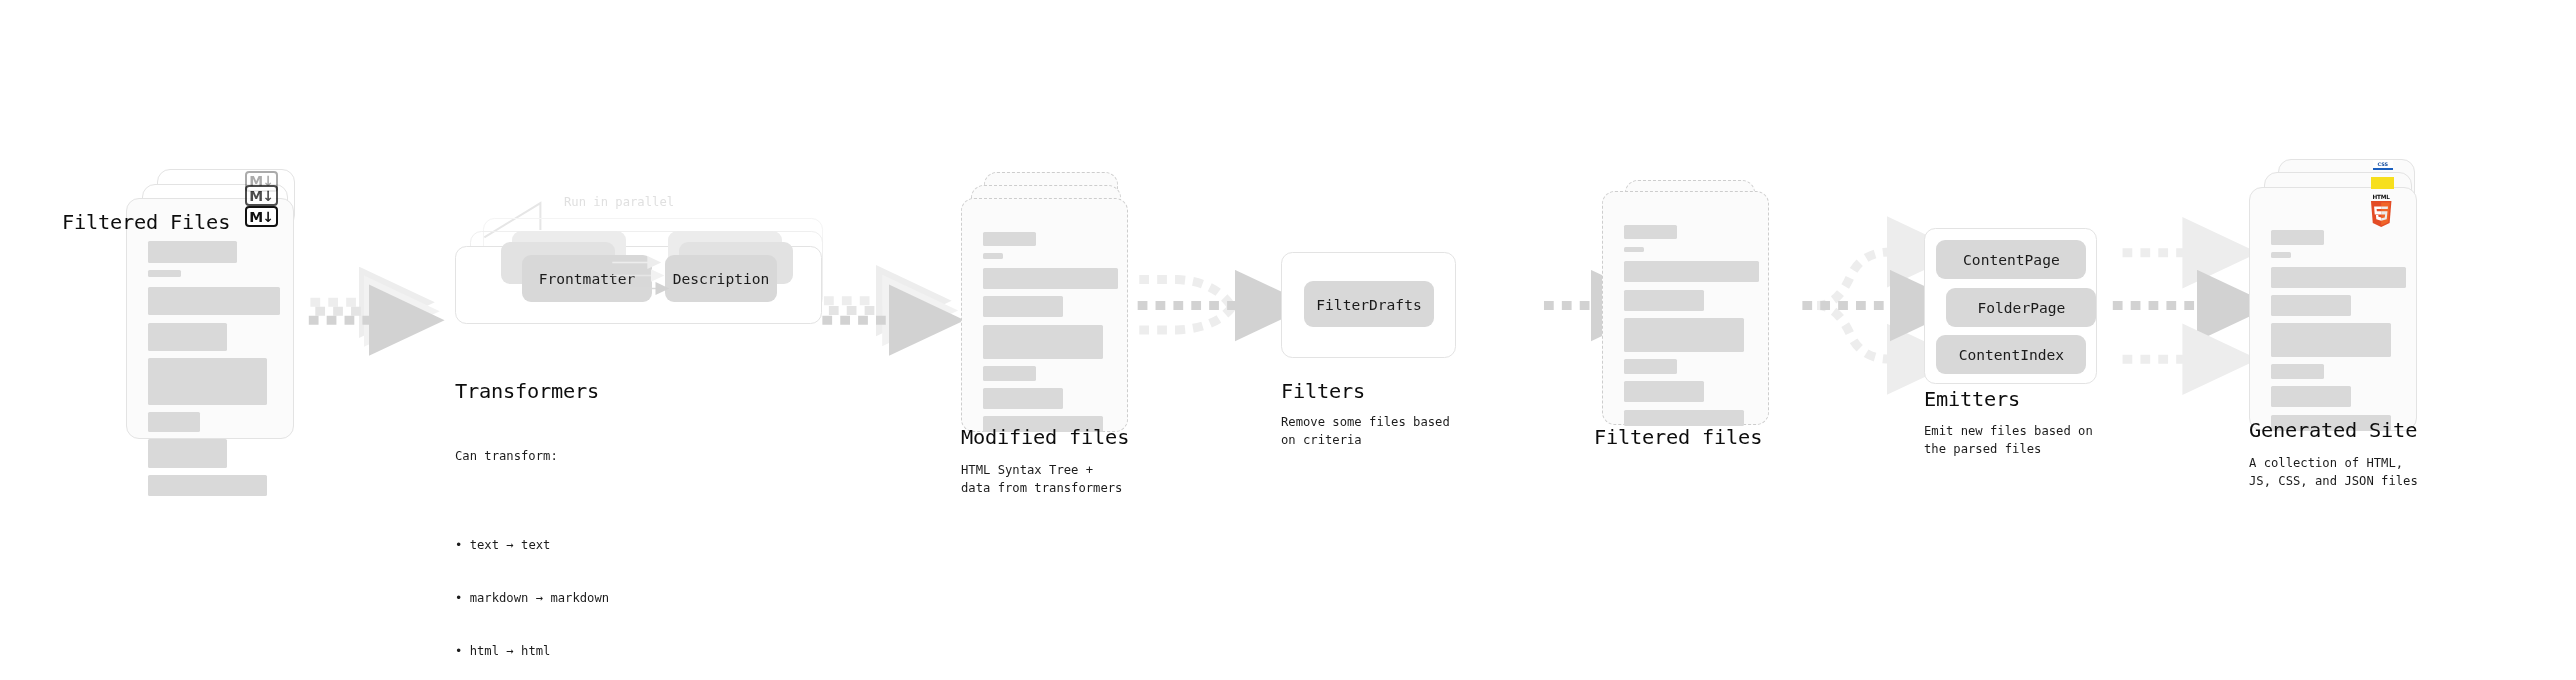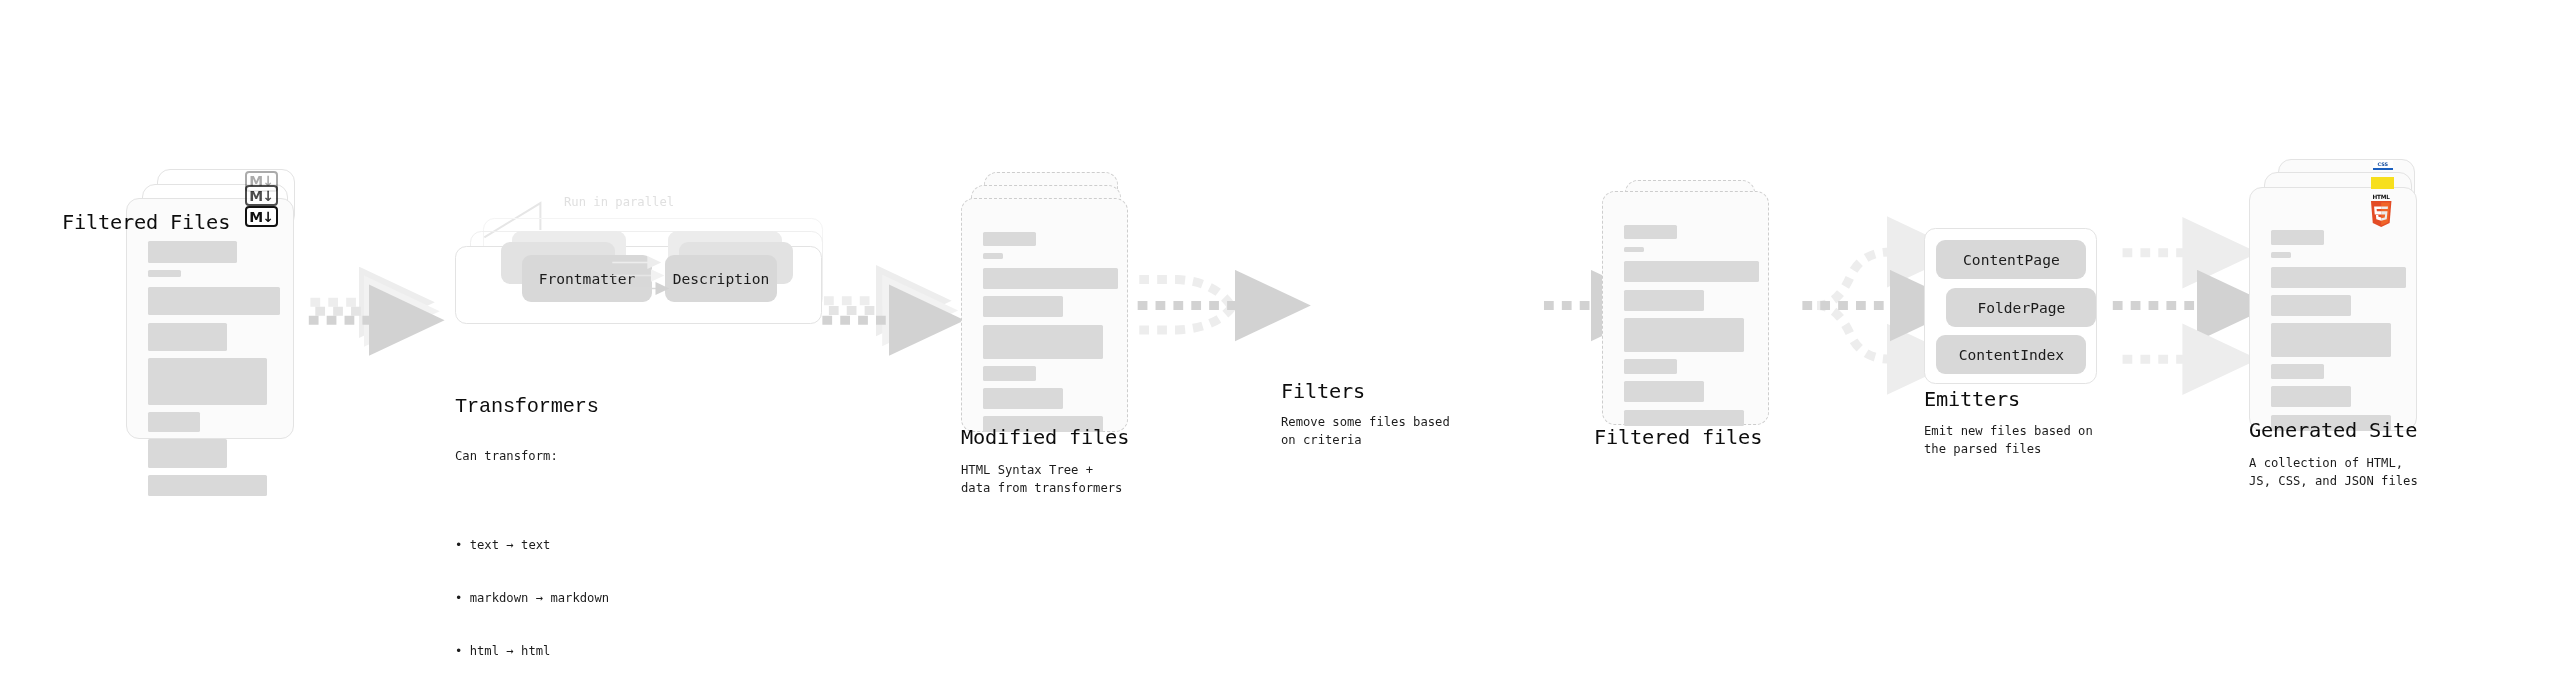"FilterDrafts" div.procbox { html: none -> <div> <div>FilterDrafts</div> </div> }
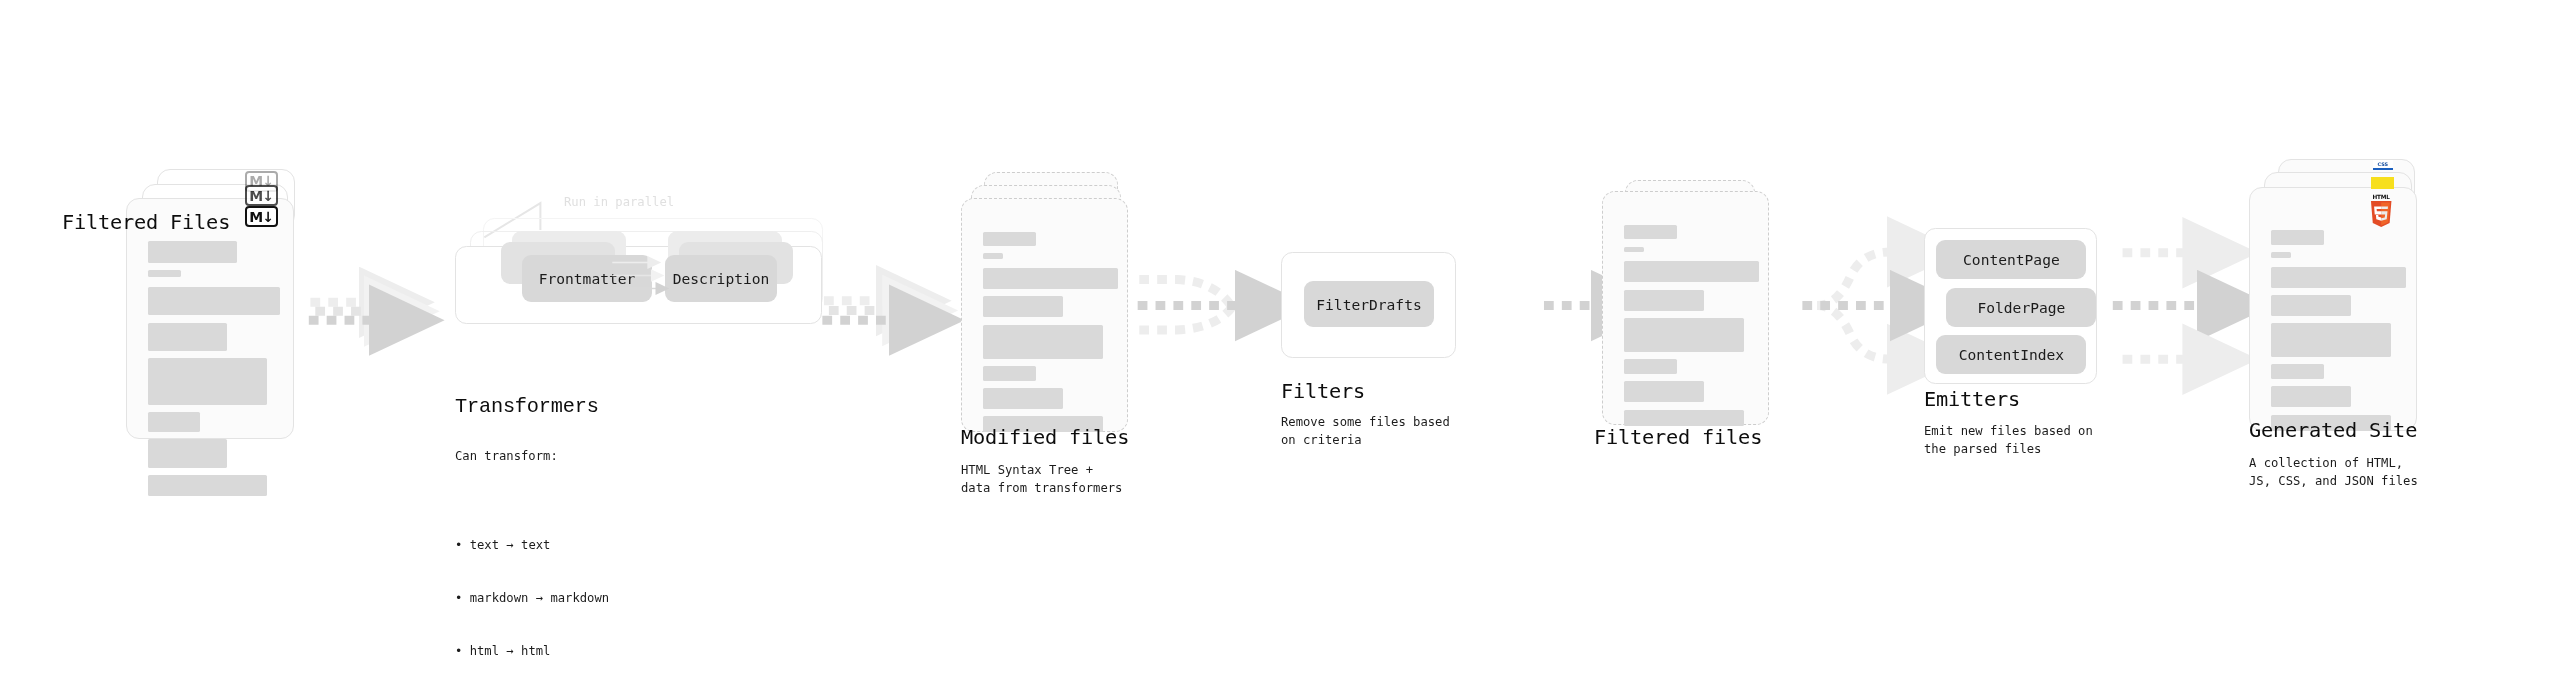"Transformers" div.title { font-family: Liberation Mono, monospace -> none; top: 395px -> 379px }
